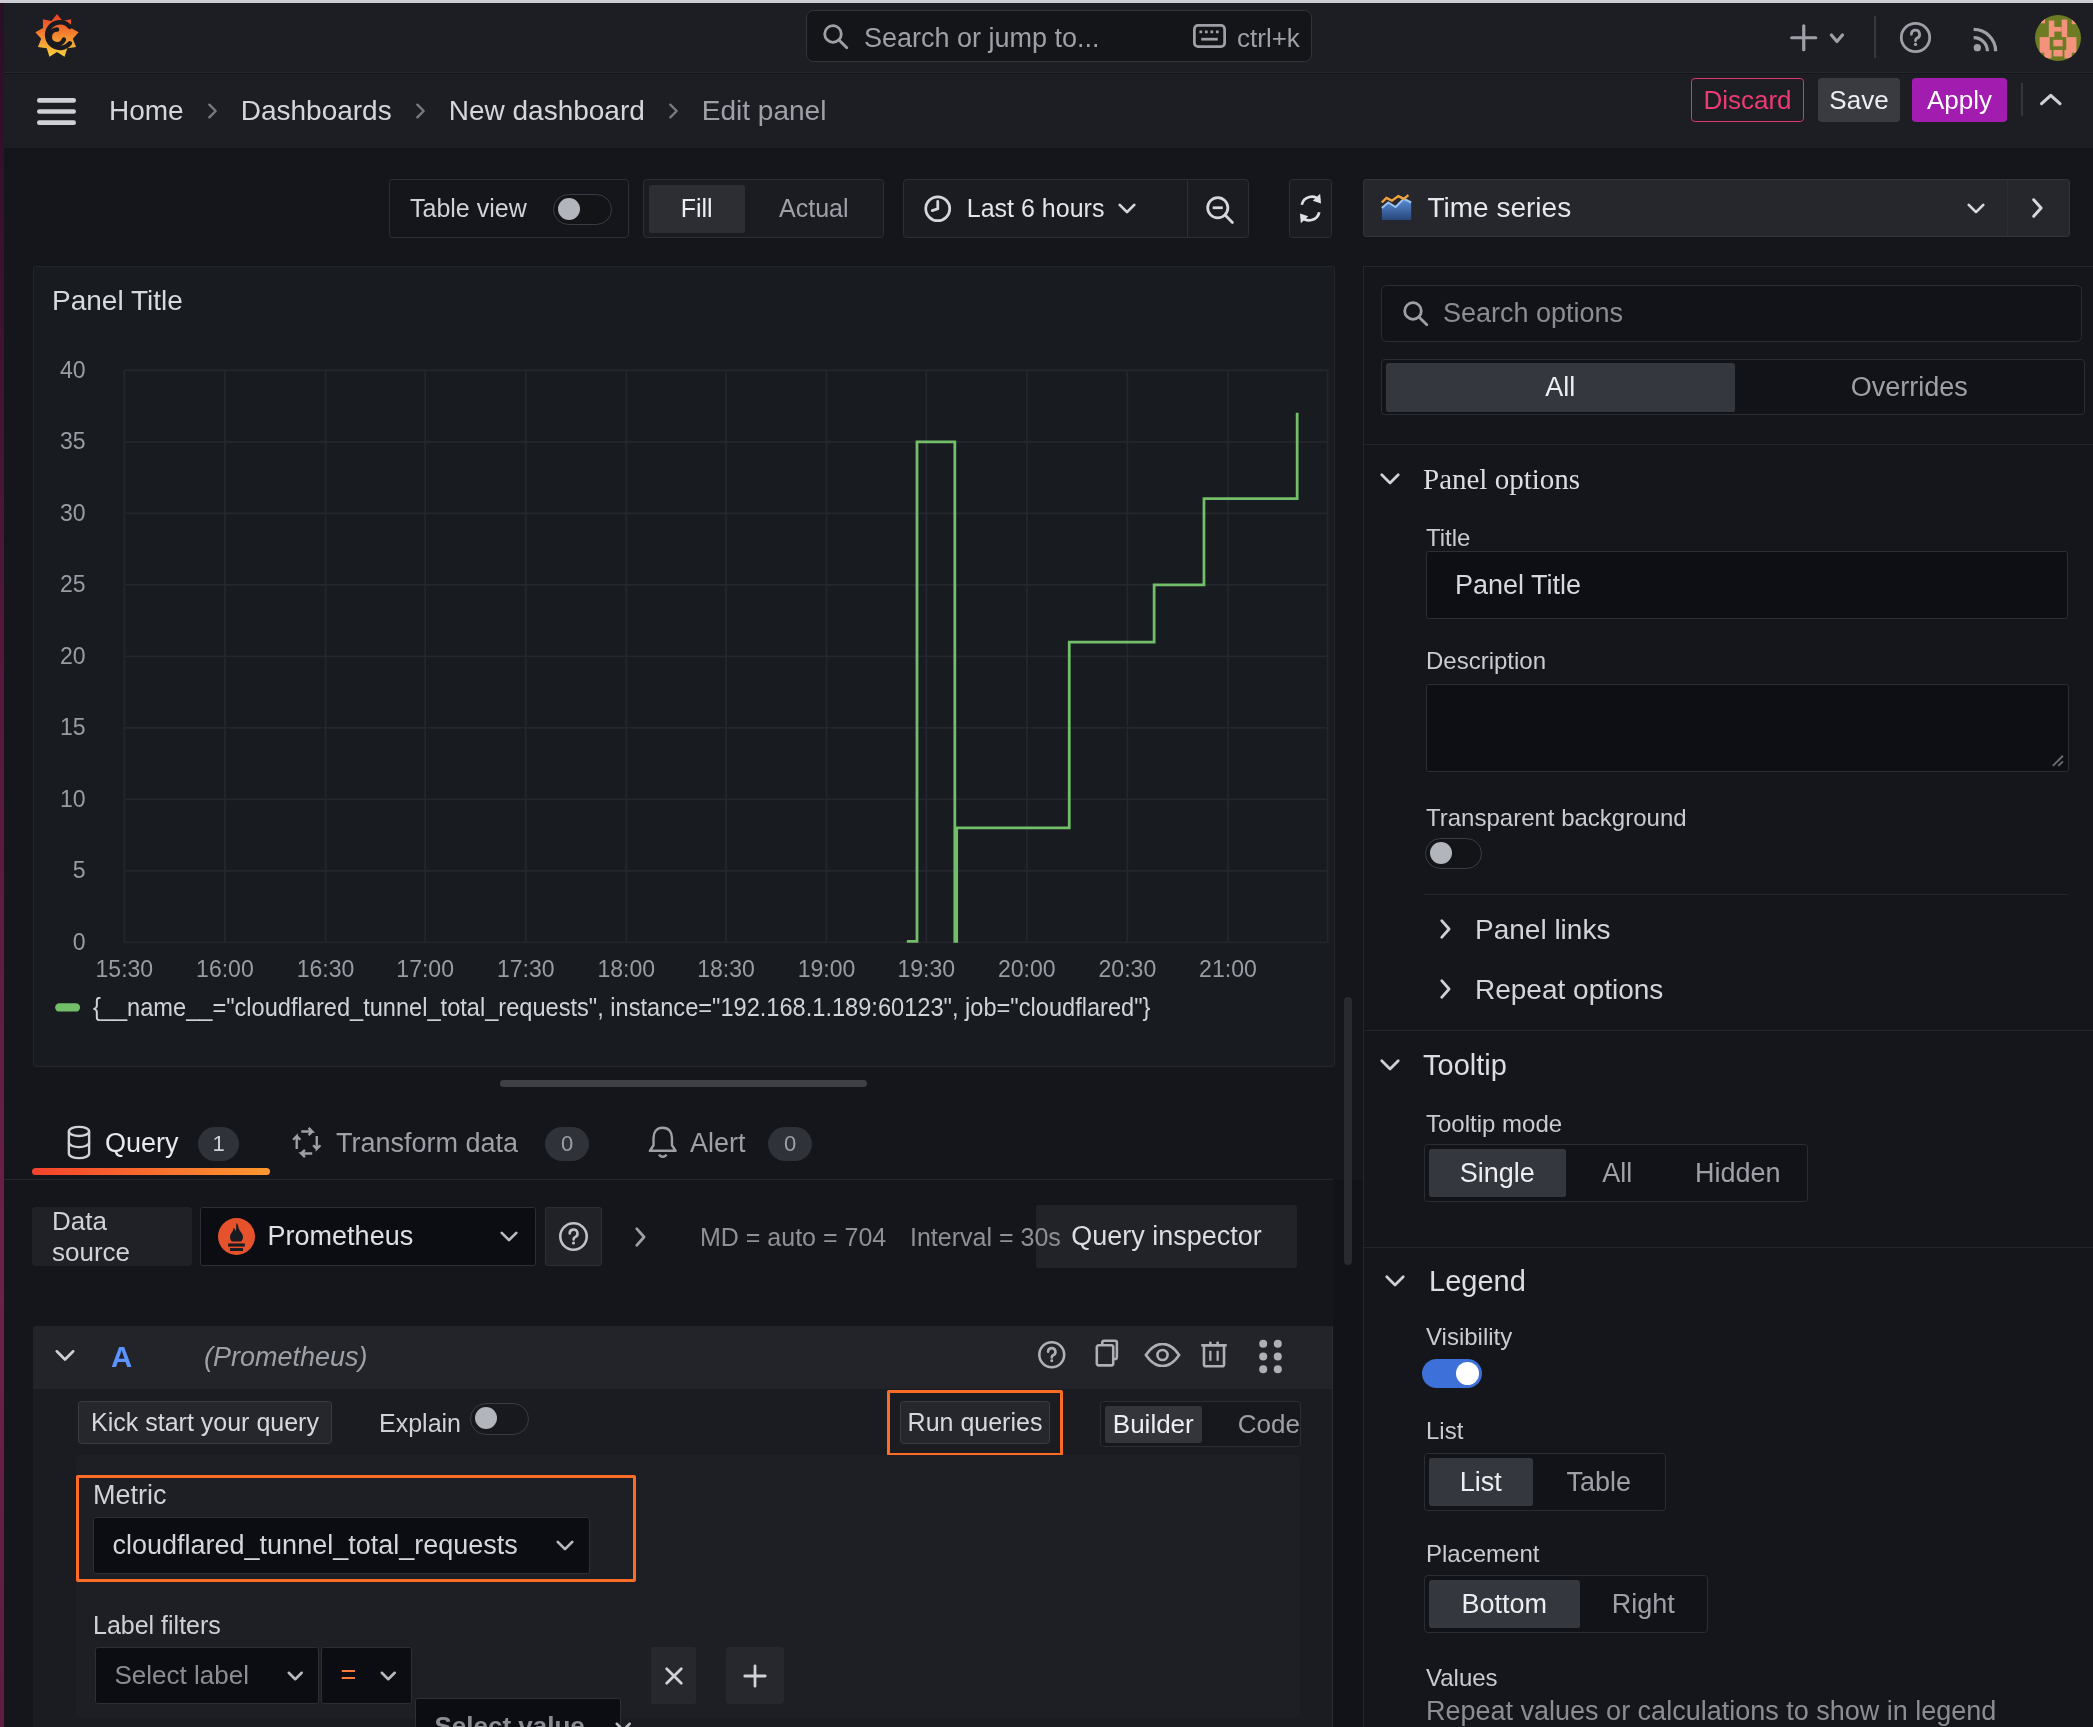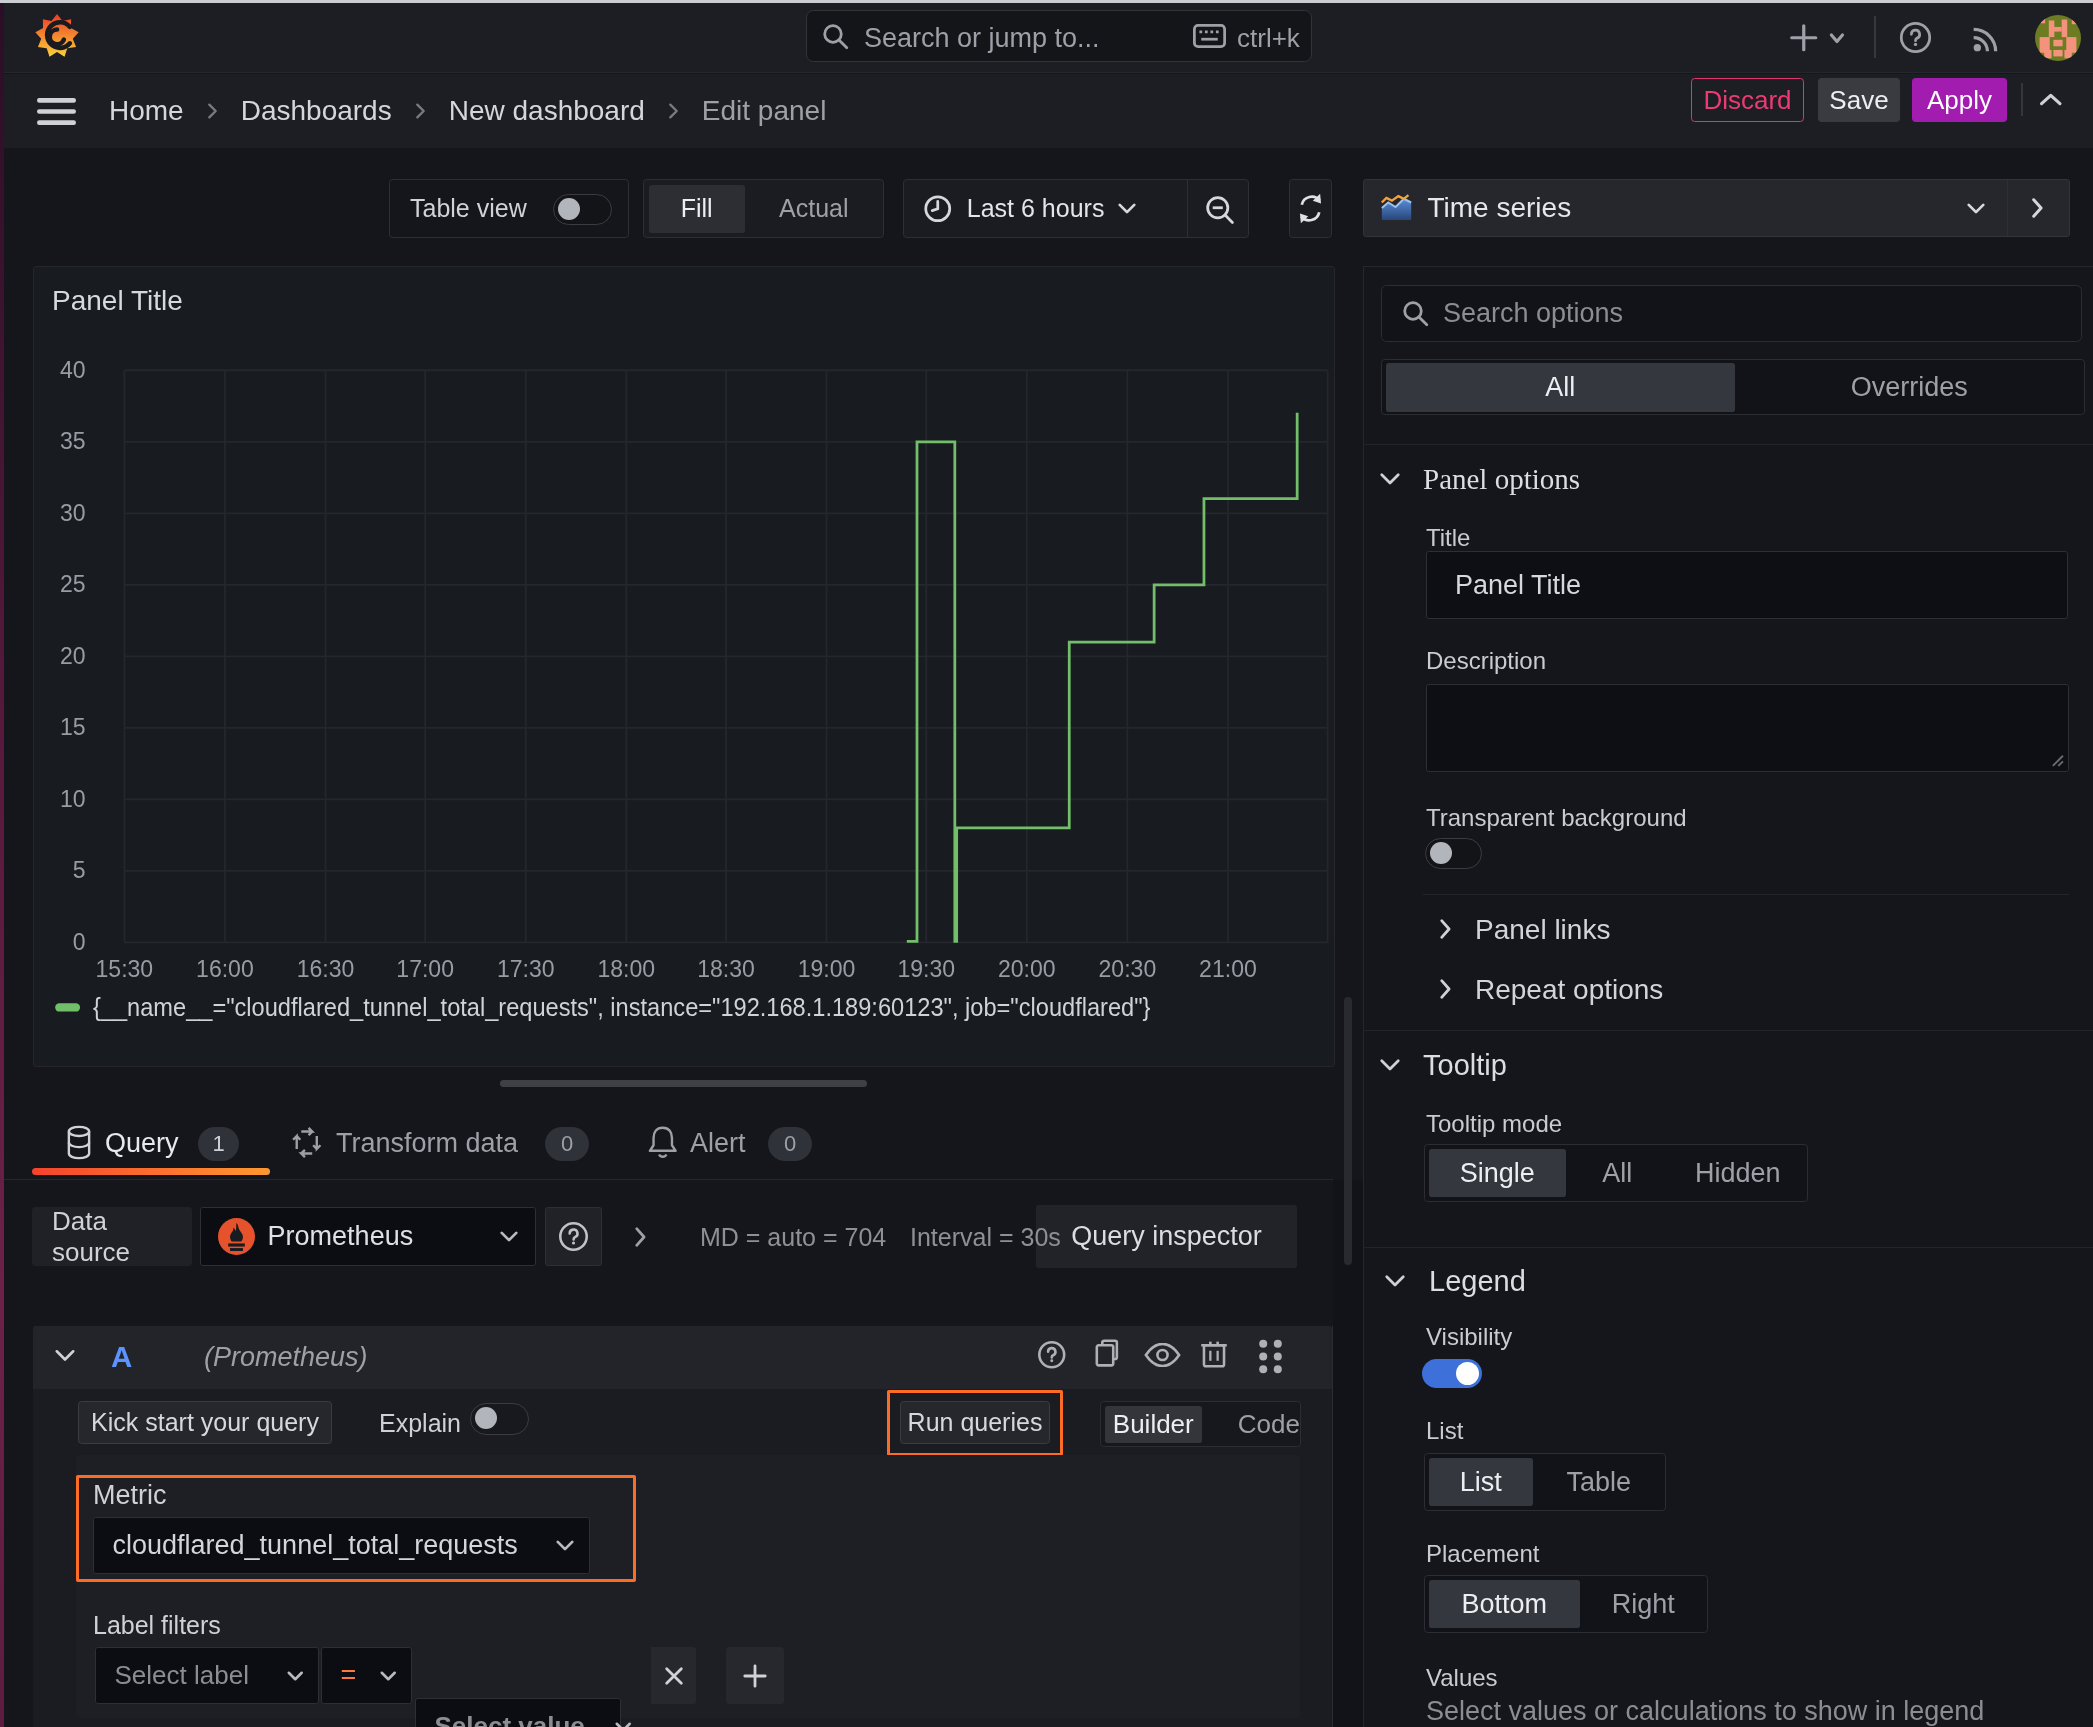"Select values or calculations to" div.abs { text: Select -> Repeat }
